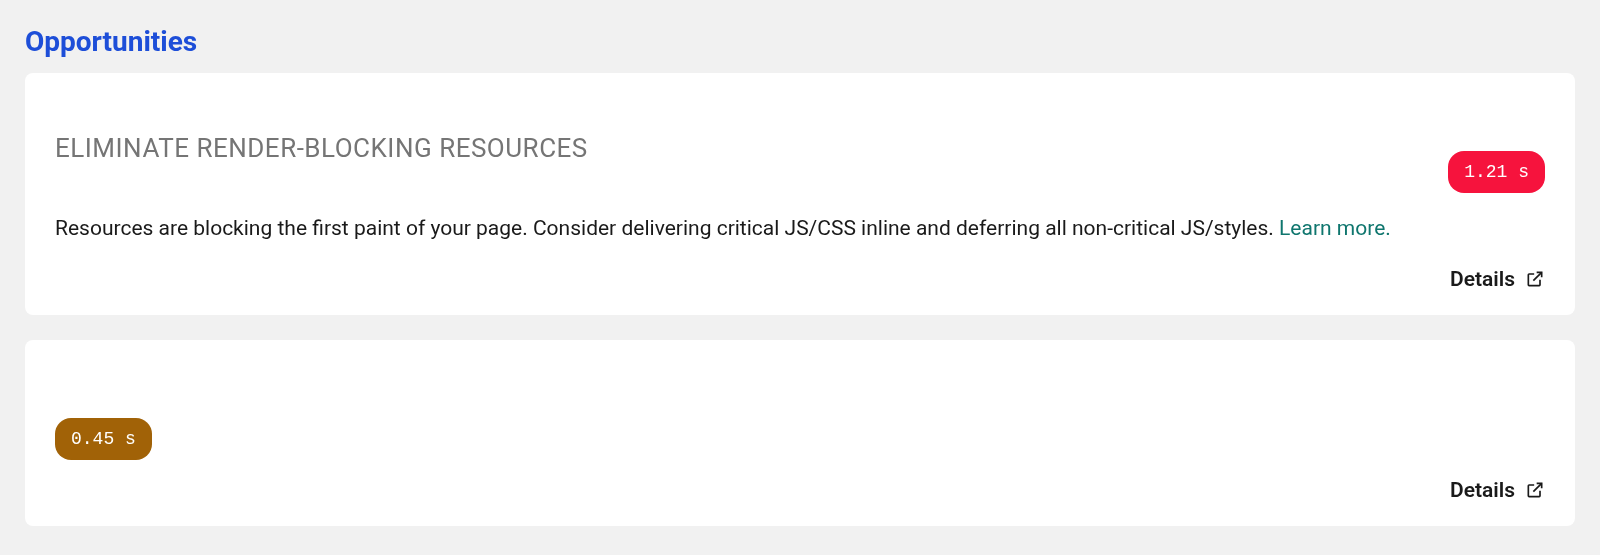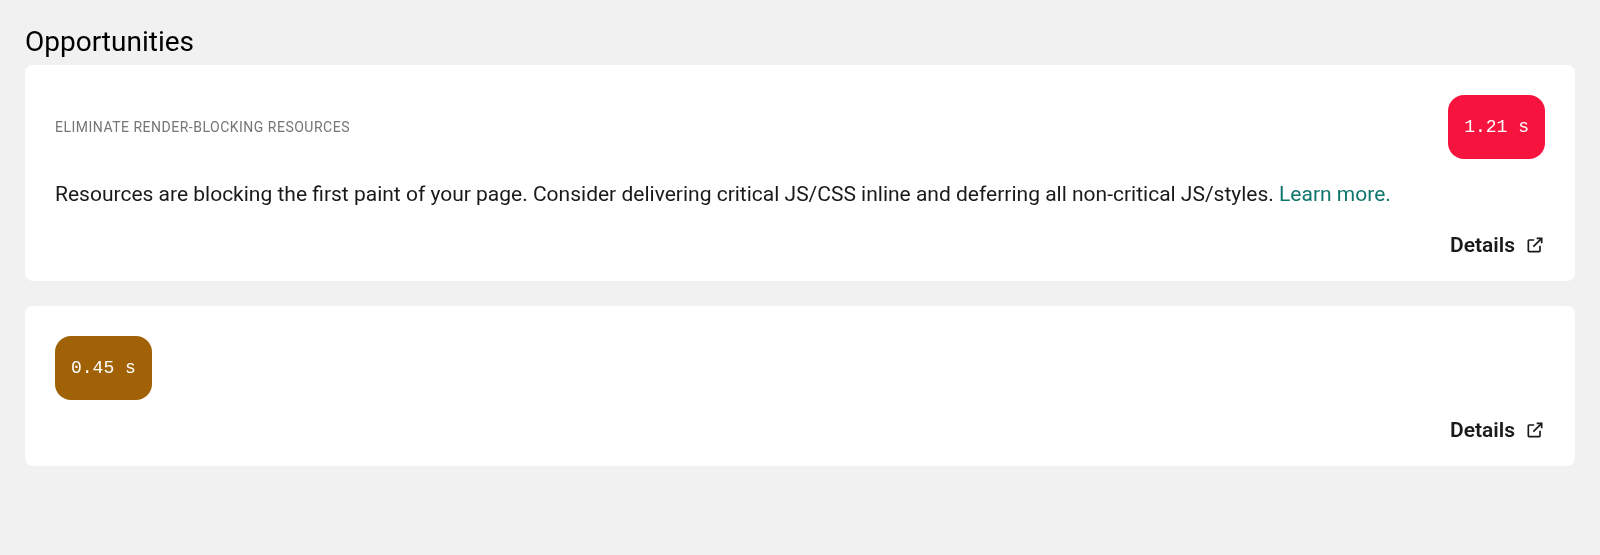"Opportunities" .section-title { color: #000000 -> #1d4ed8; font-weight: 400 -> 700; margin-bottom: 7px -> 15px }
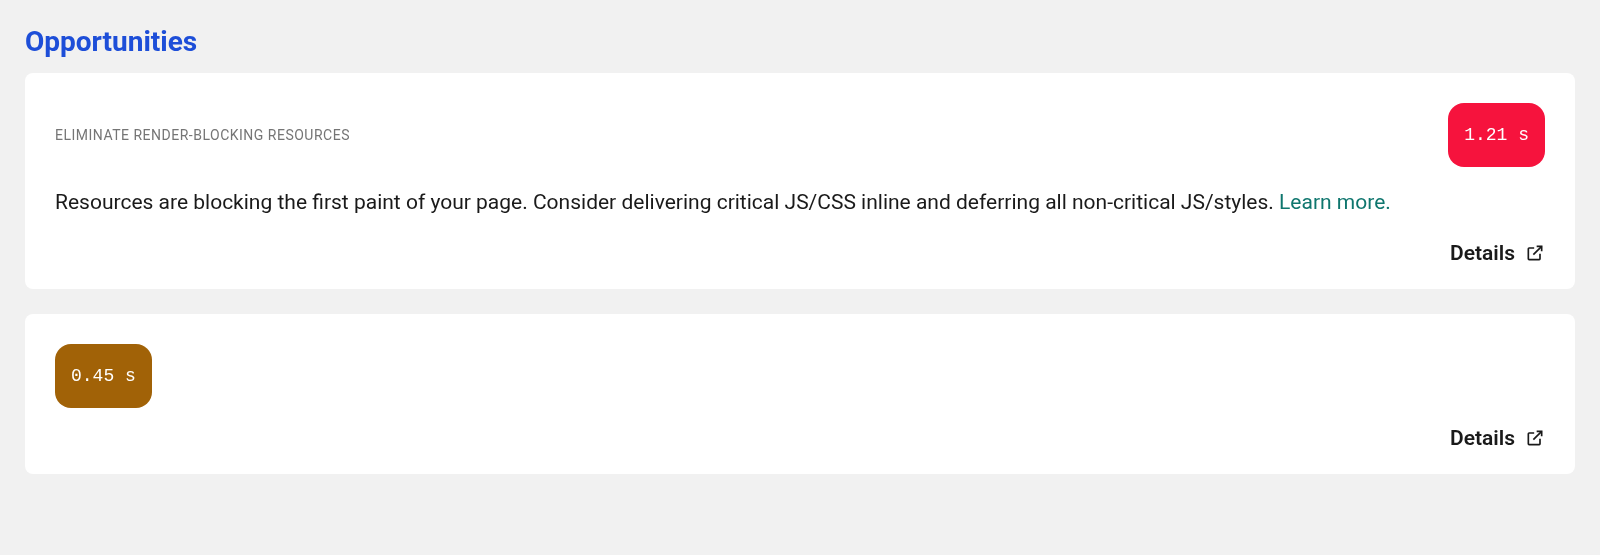"ELIMINATE RENDER-BLOCKING RESOURCES" .card-title { font-size: 14px -> 26px }
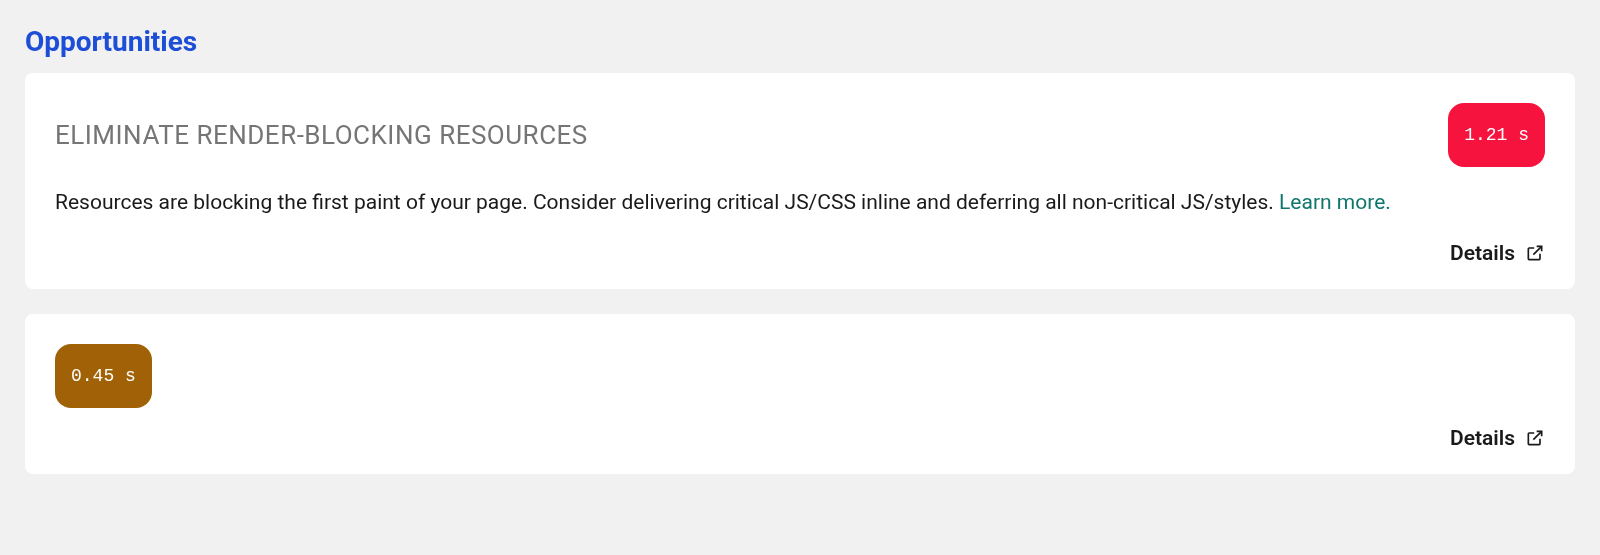"1.21 s" .badge { margin-top: none -> 48px; padding: 22px 16px -> 11px 16px }
